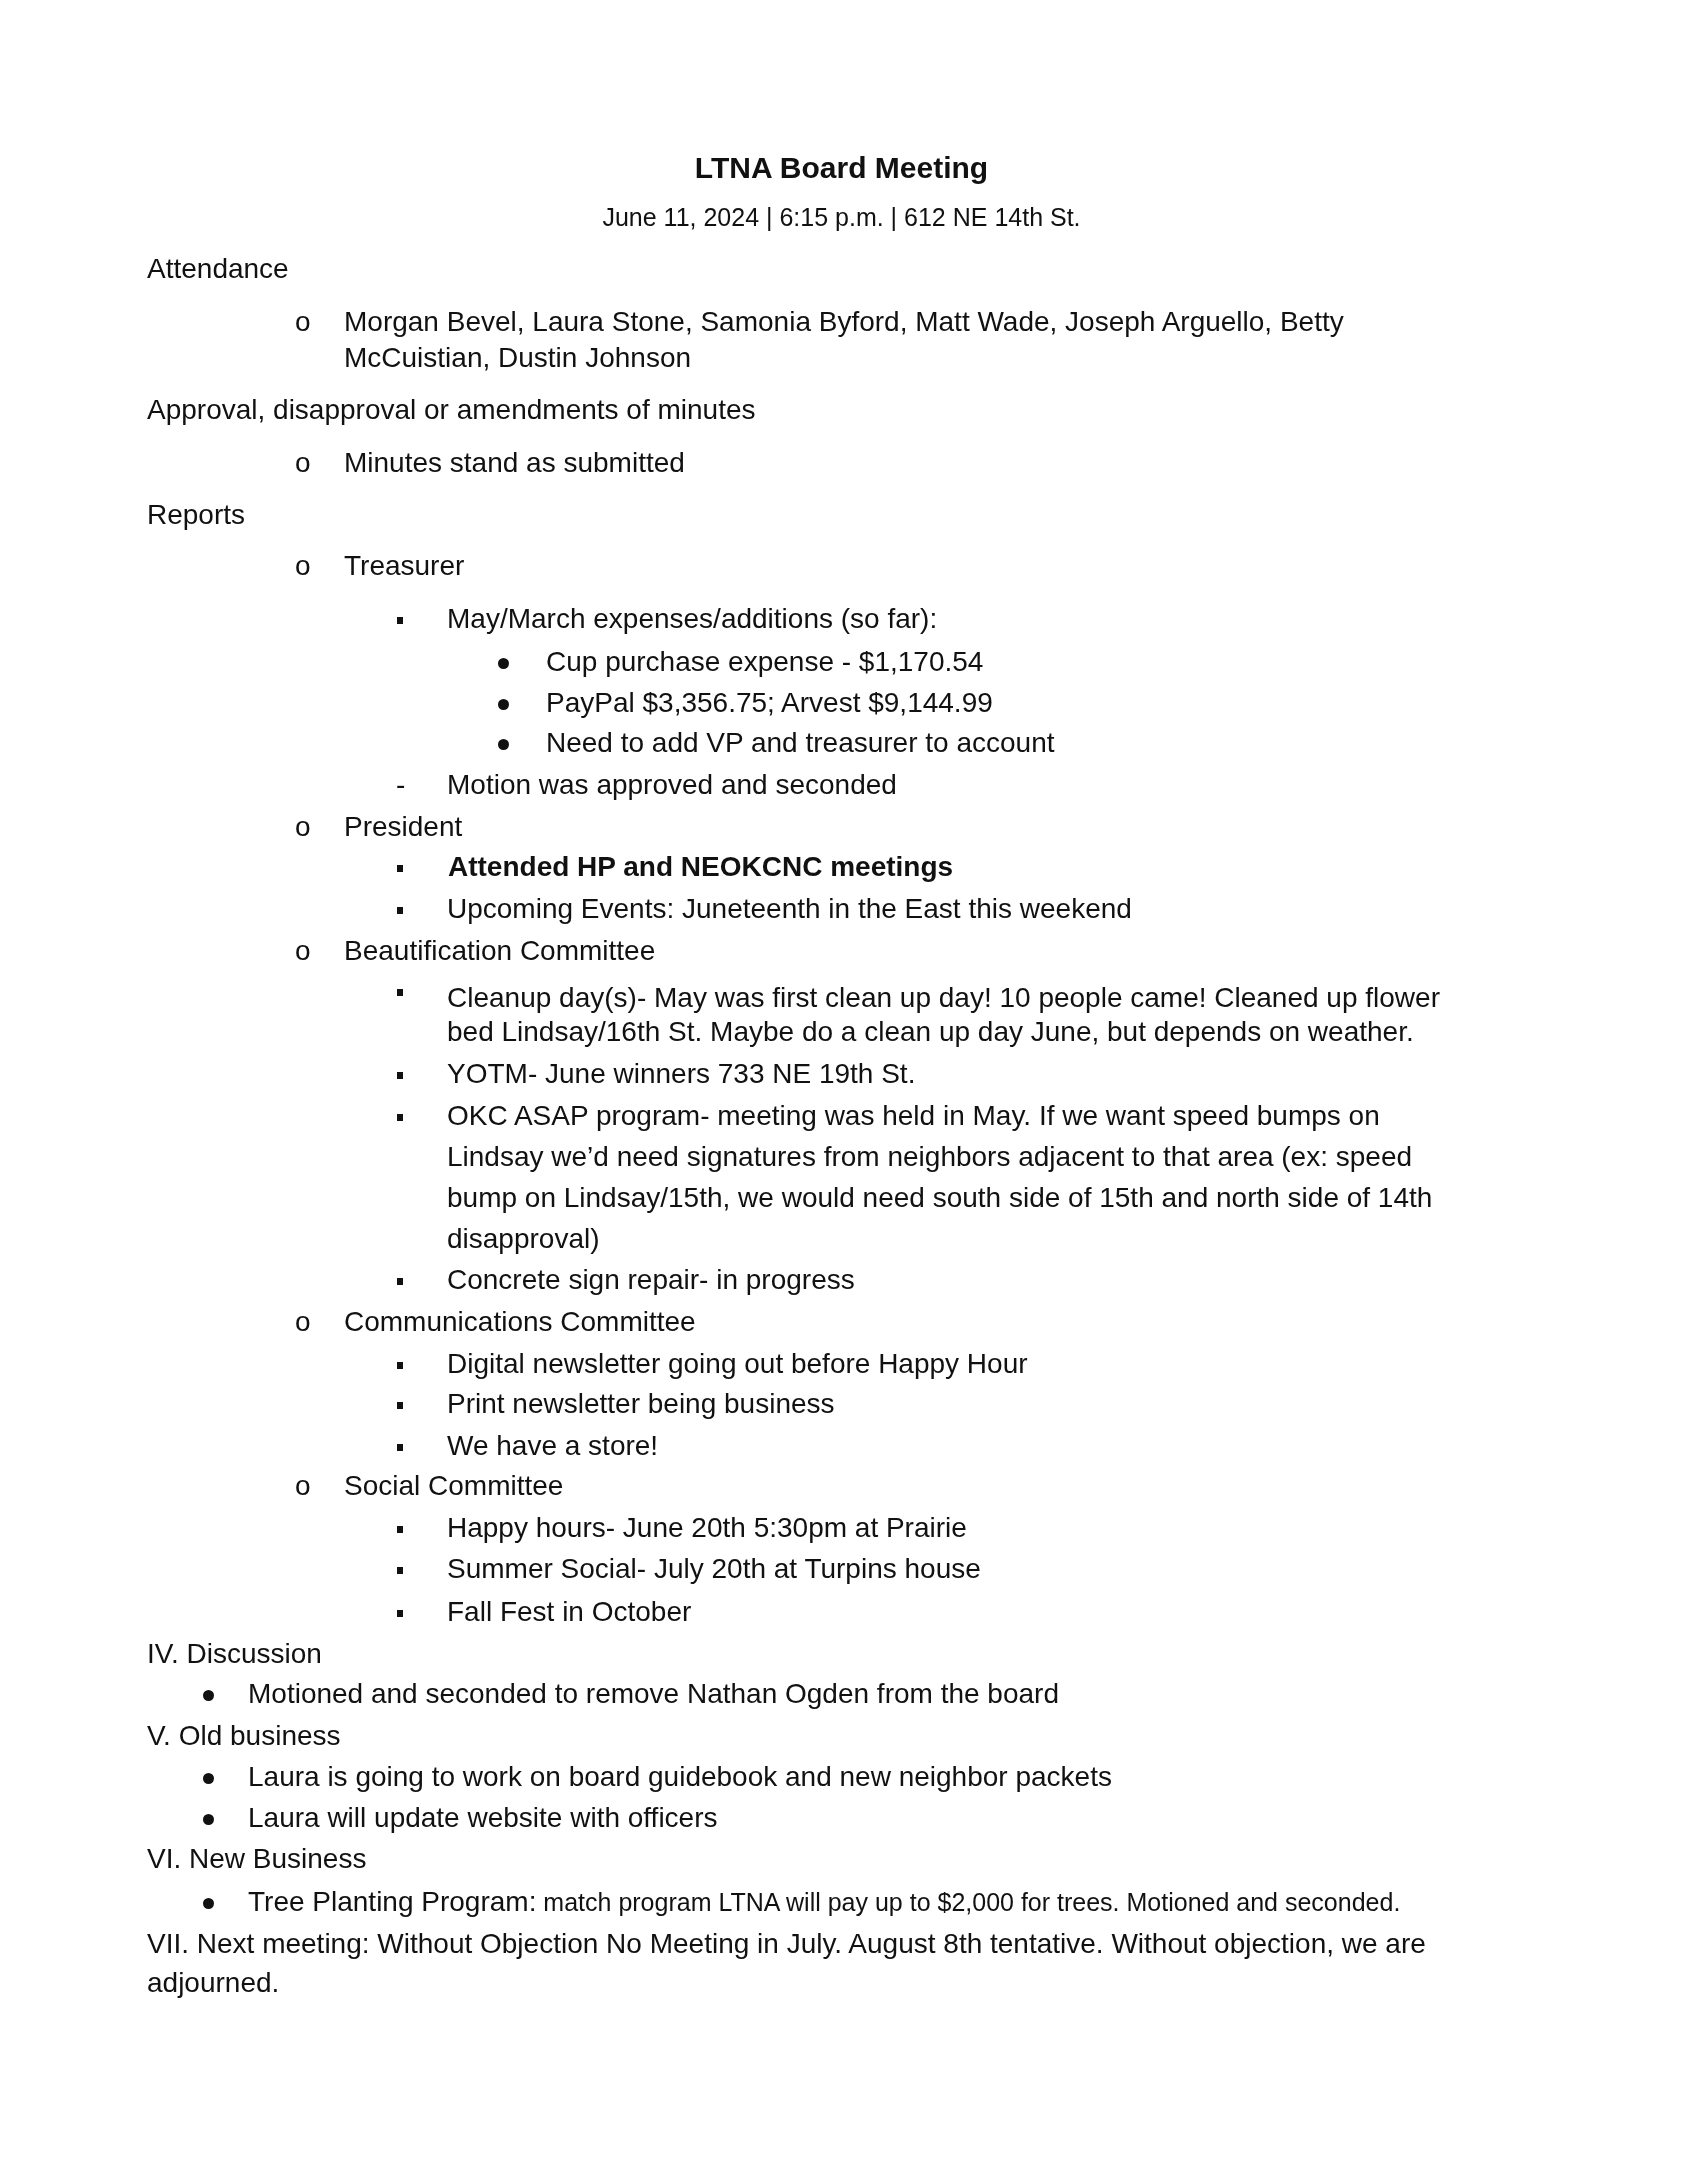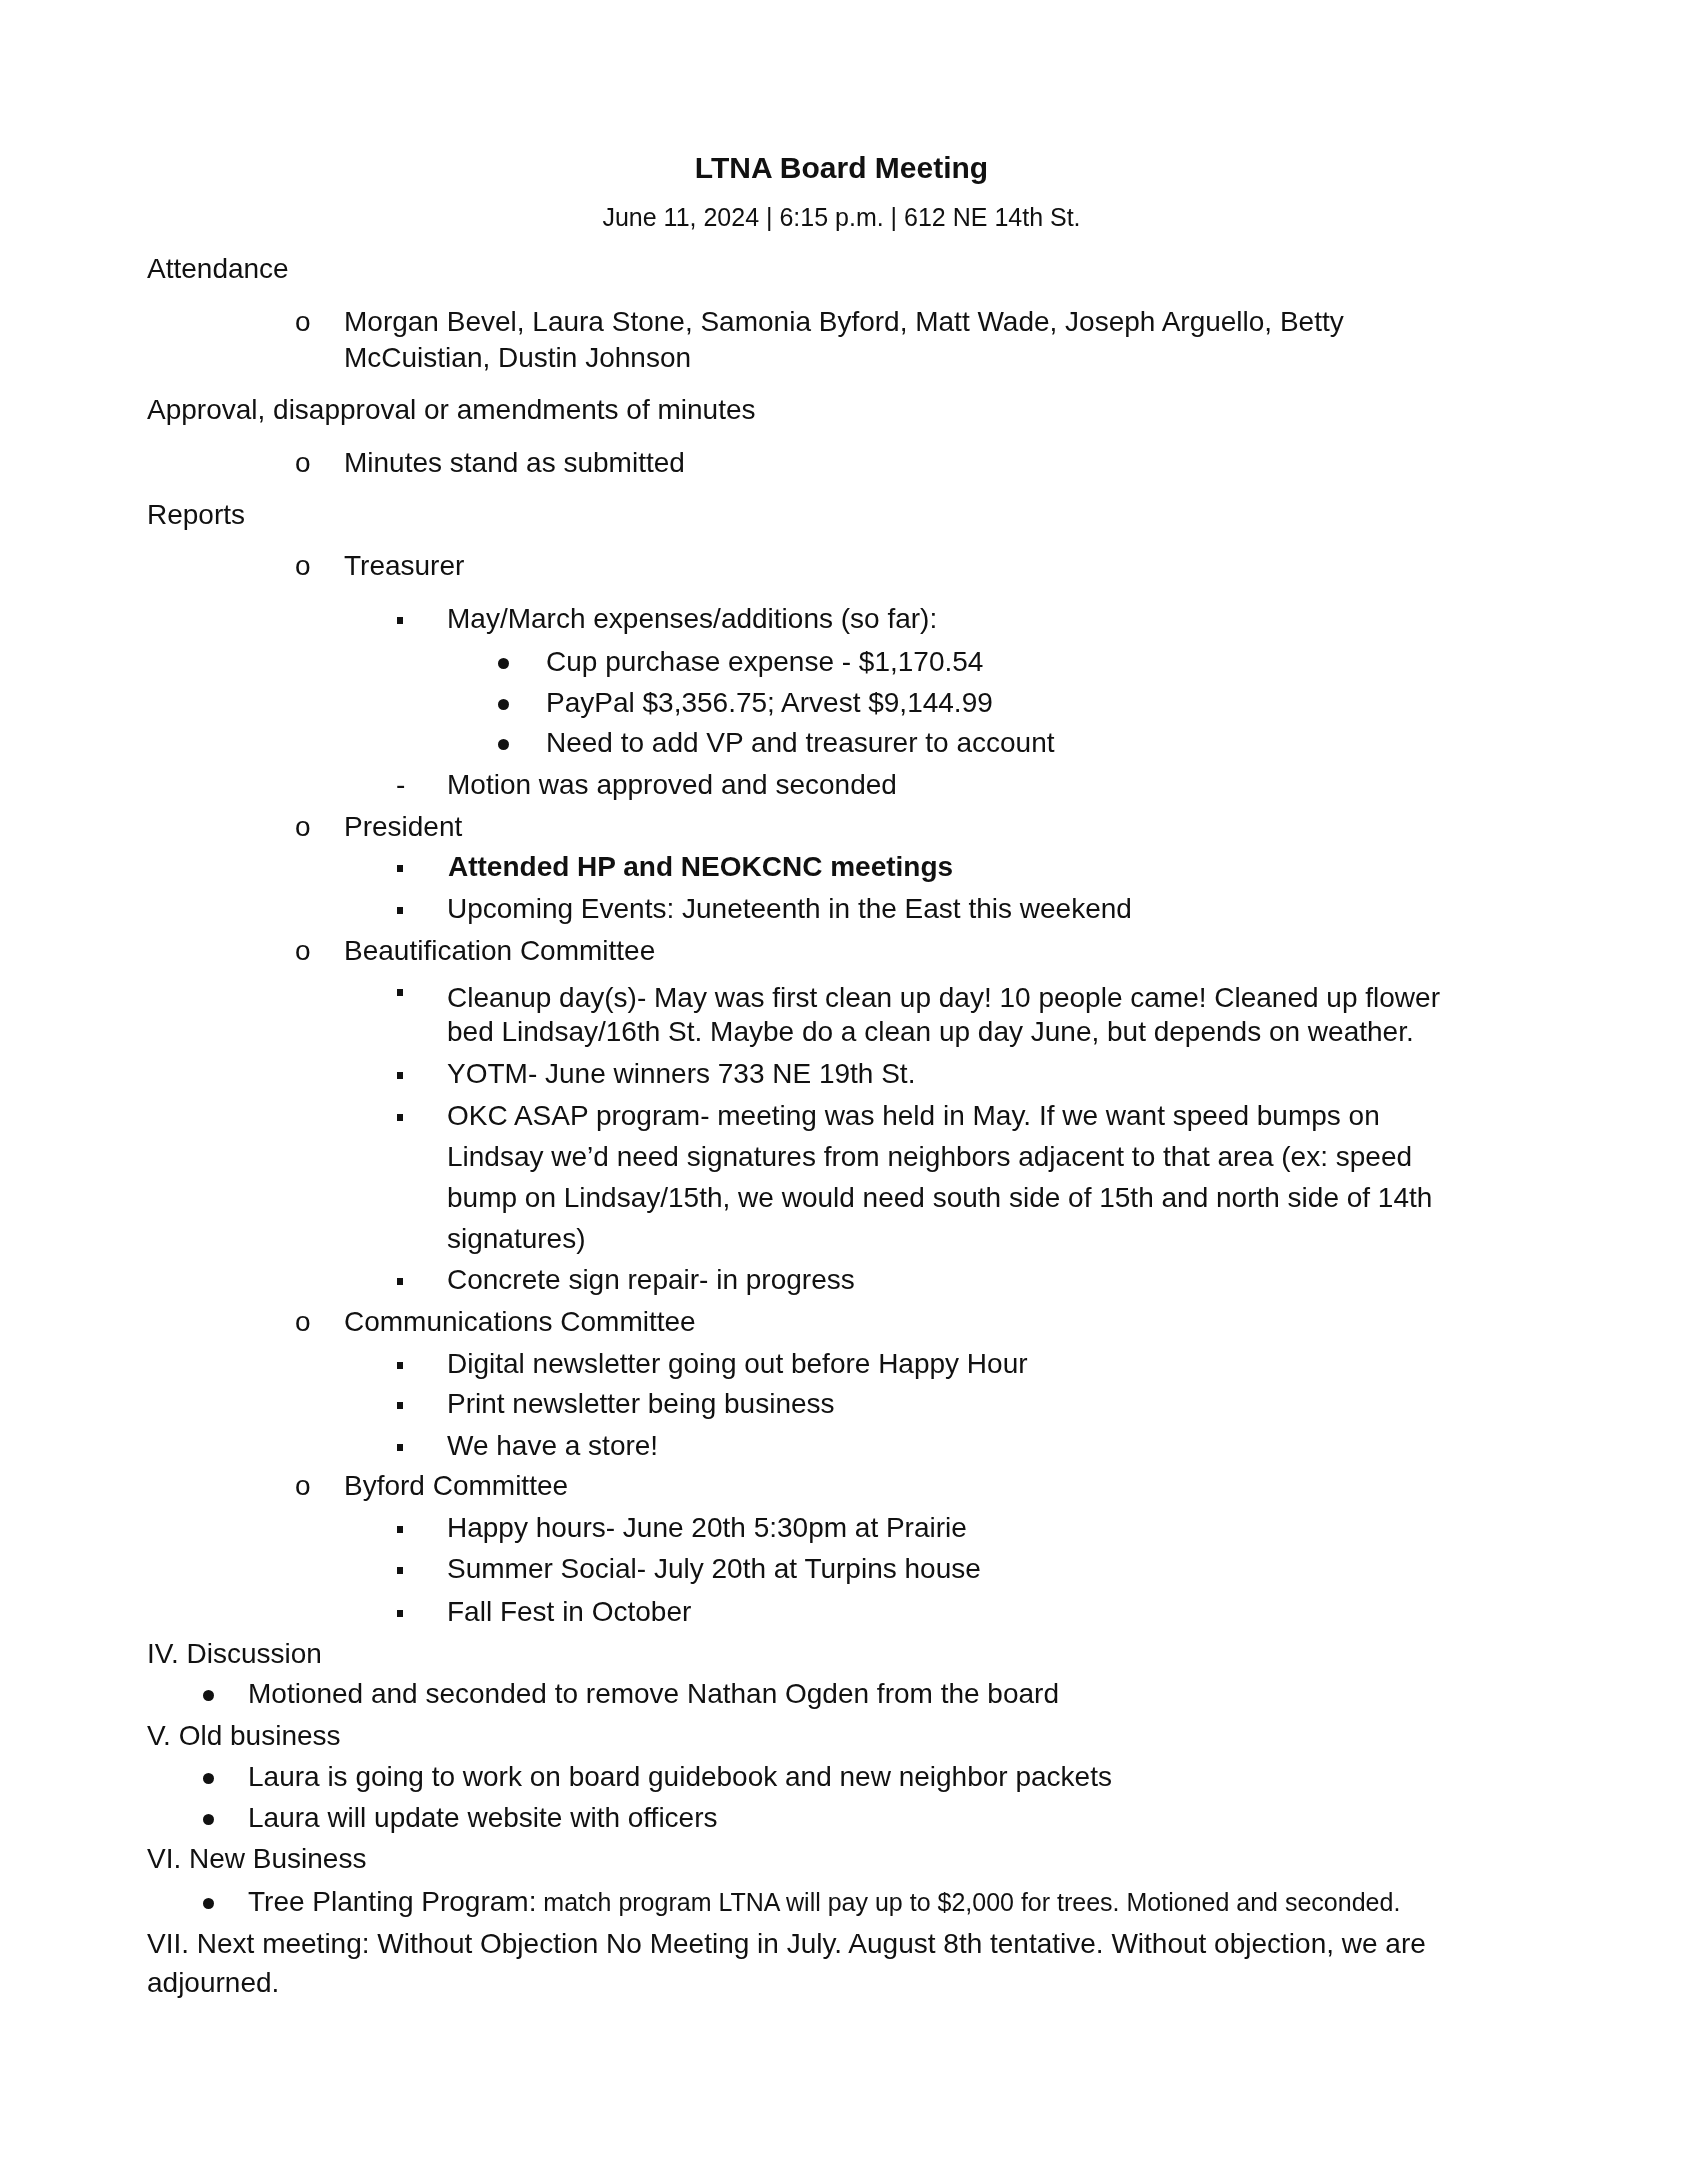"signatures)" div.line { text: signatures -> disapproval }
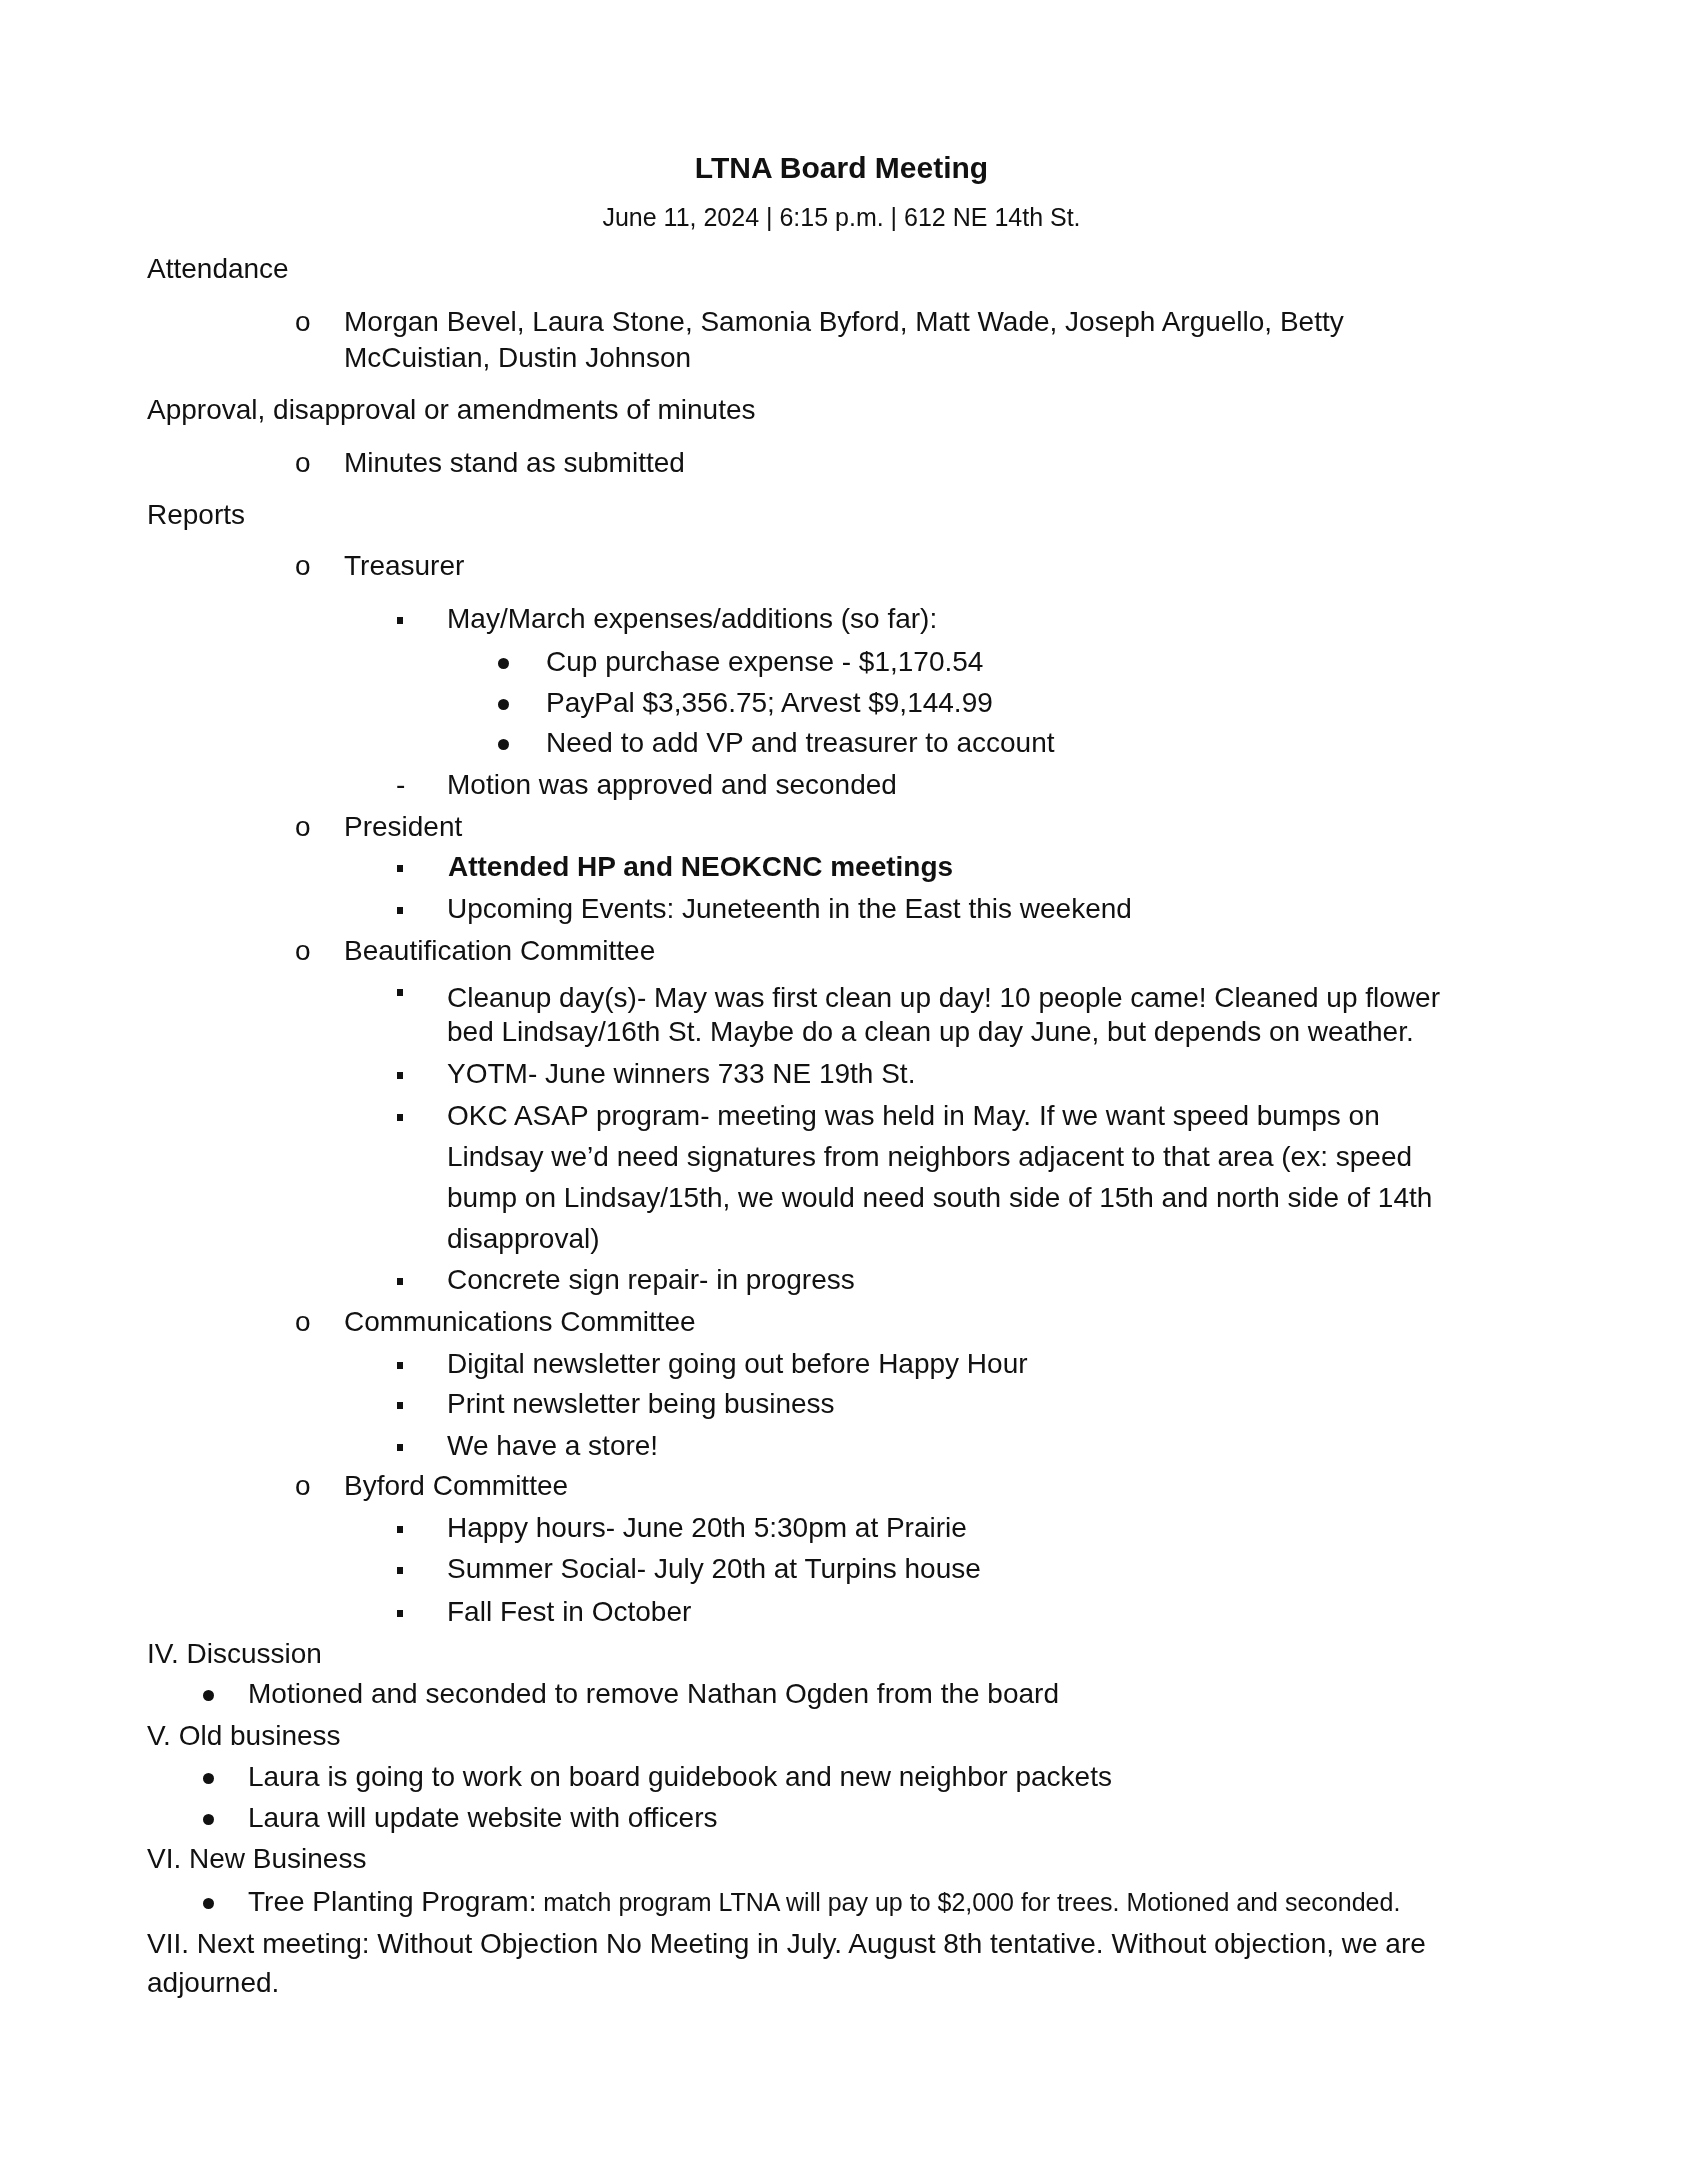"Byford Committee" div.line { text: Byford -> Social }
